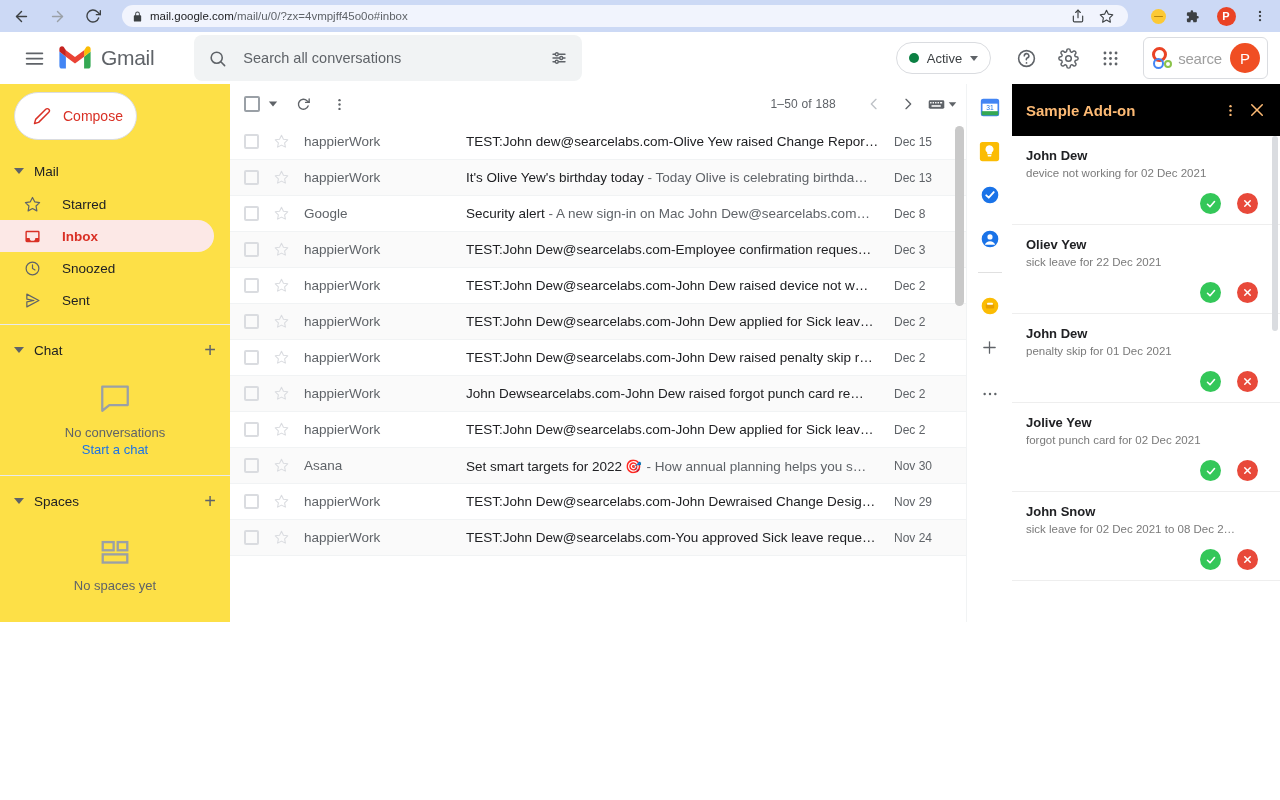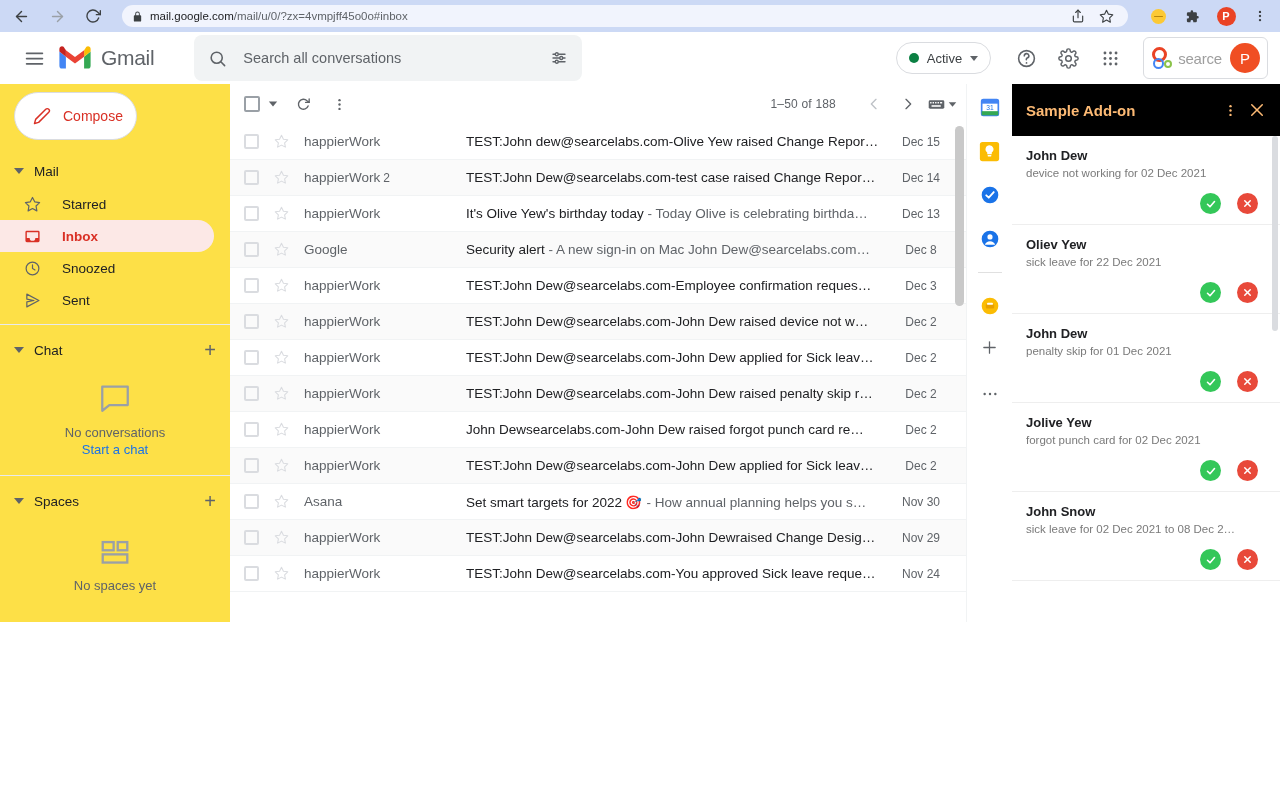"Dec 15" .row-date { text-align: center -> left }
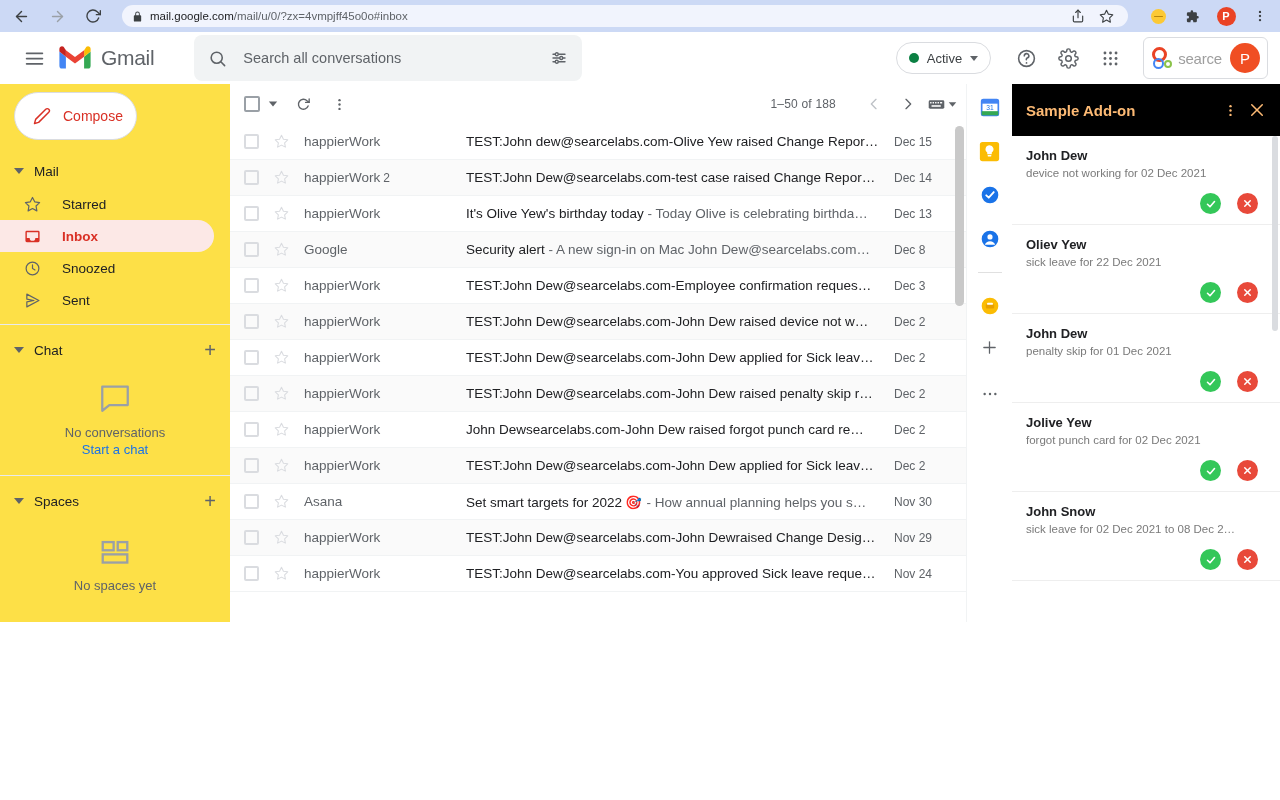"happierWork 2" div.mail-row { html: <div> <span> <span></span> </span> <span> <svg> <polygon></polygon> </svg> </span> <span>happierWork<span>2</span></span> <span><span>TEST:John Dew@searcelabs.com-test case raised Change Repor…</span><span></span></span> <span>Dec 14</span> </div> -> none }
